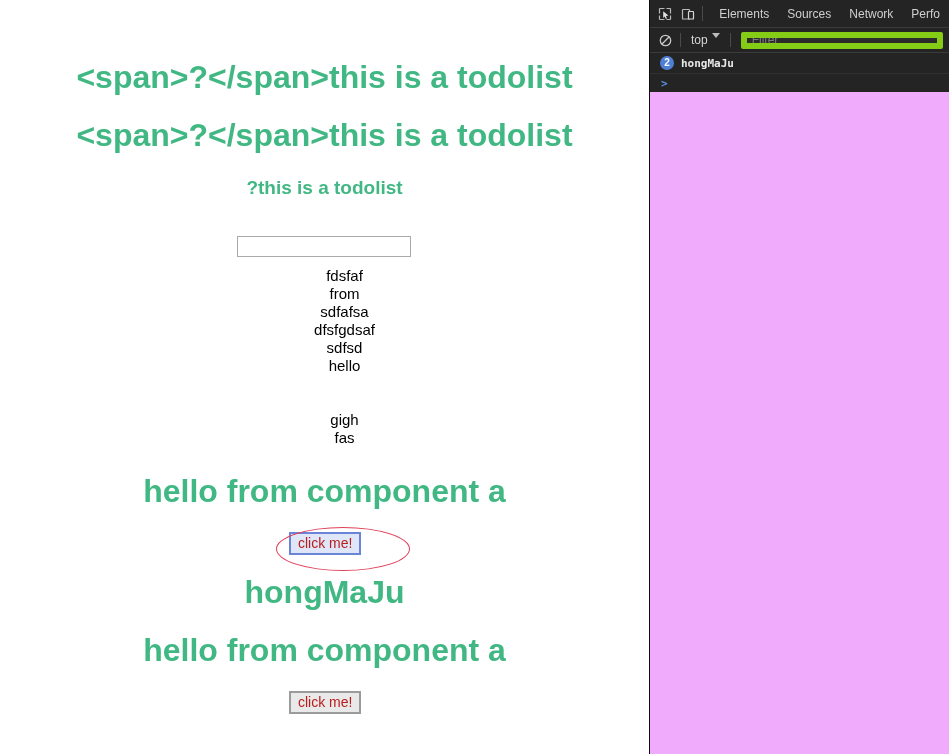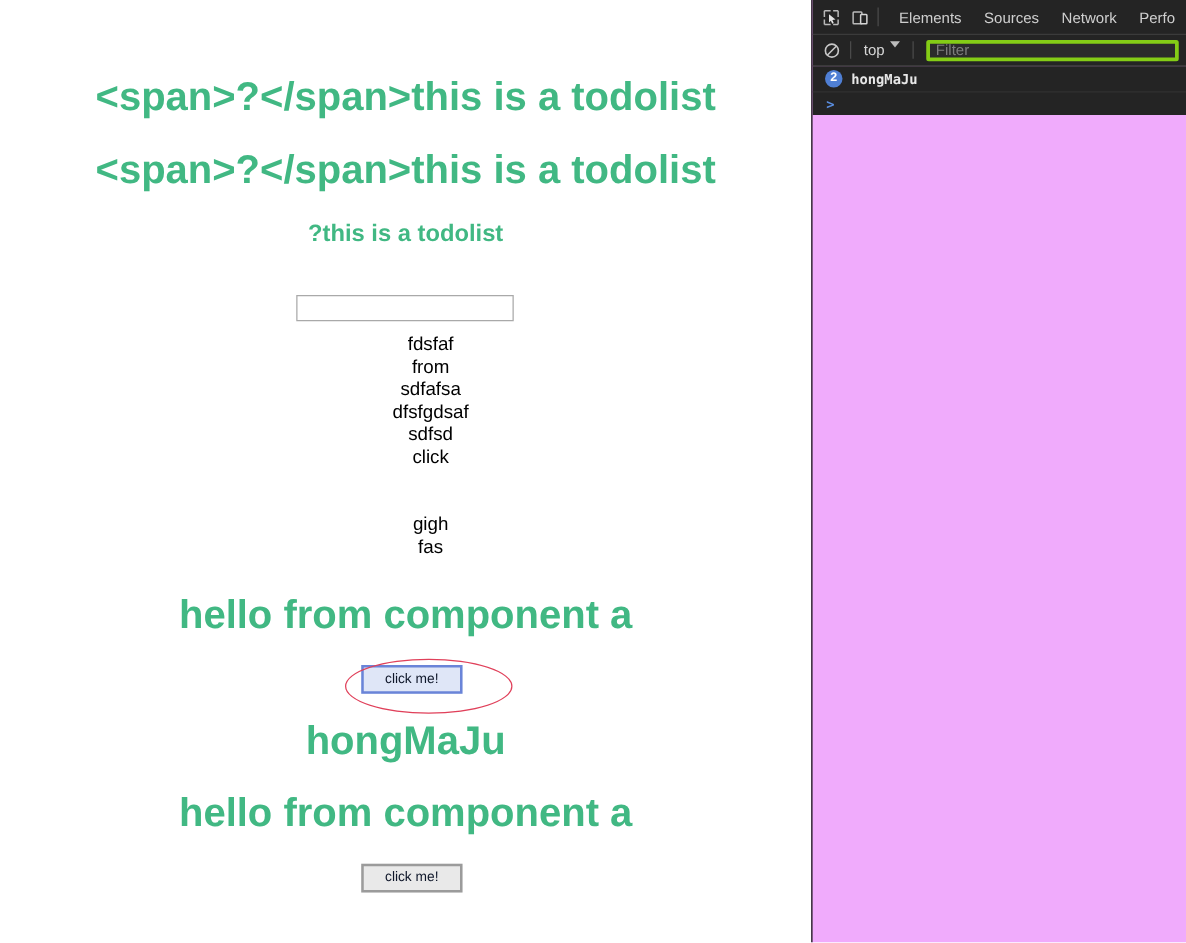"Filter" .dt-filter-input { border: 3px solid #84cc16 -> 6px solid #84cc16 }
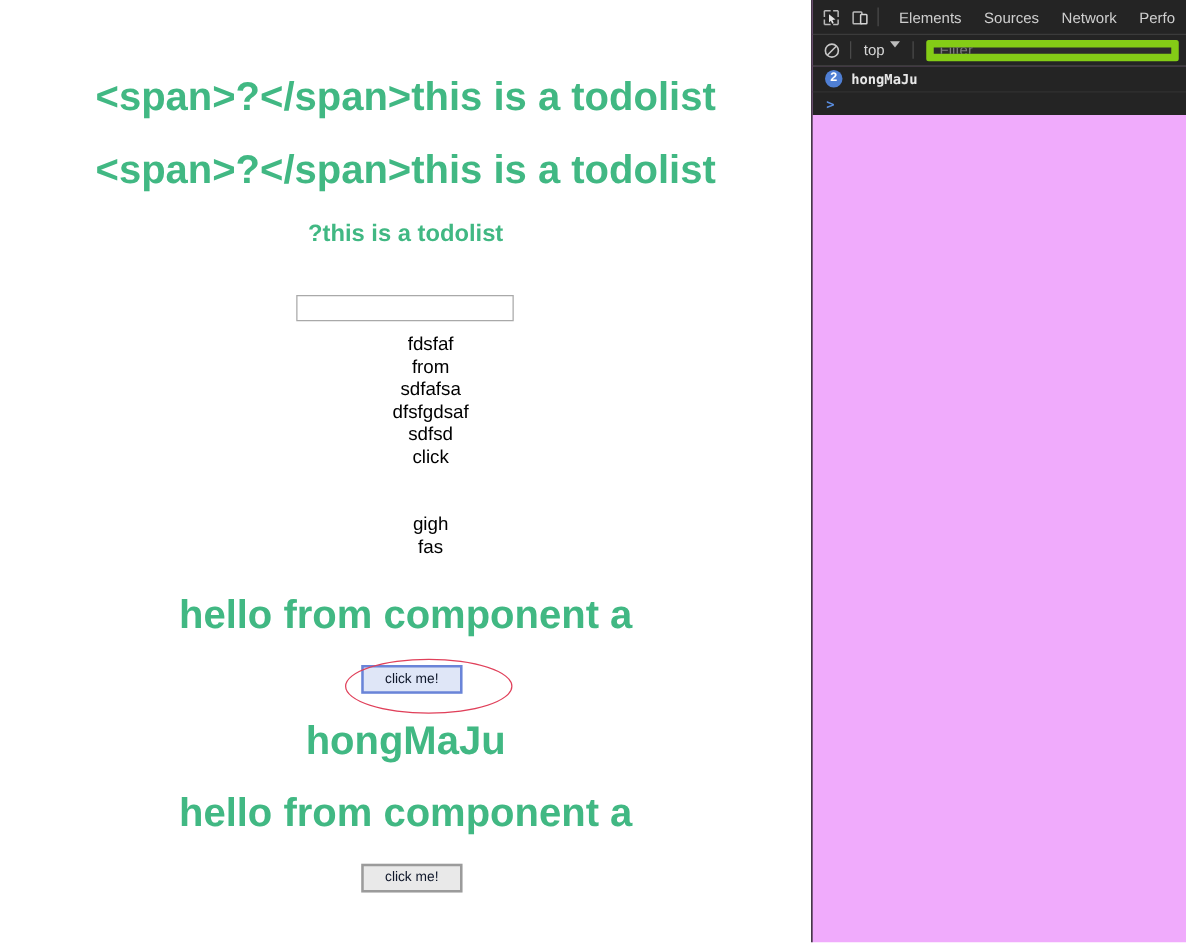"click" li { text: click -> hello }
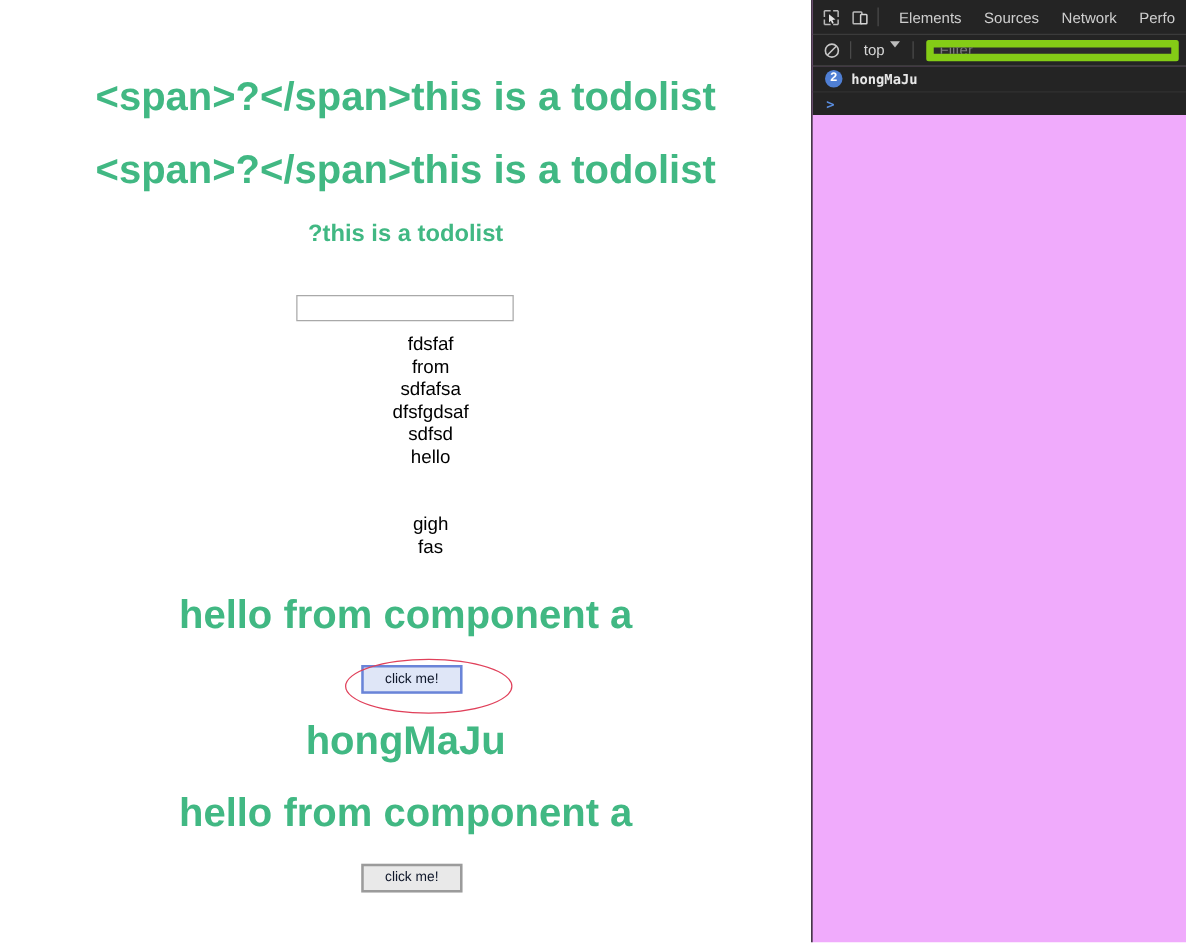"click me!" .click-btn { color: #0f172a -> #b91c1c; font-size: 11px -> 14px; padding: 2px 17px -> 2px 7px }
